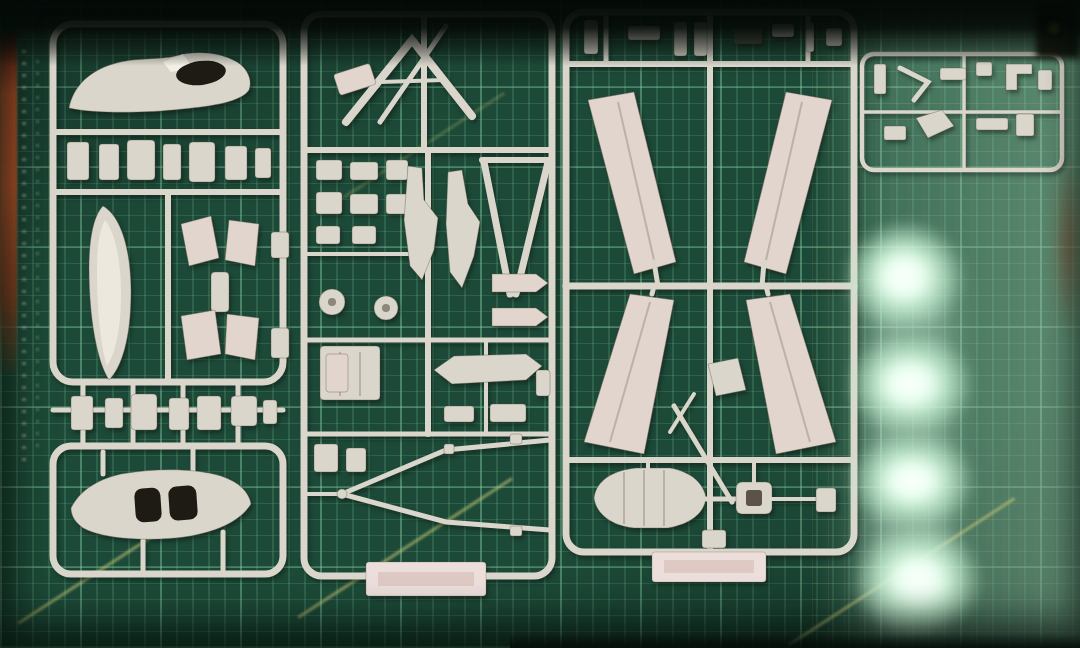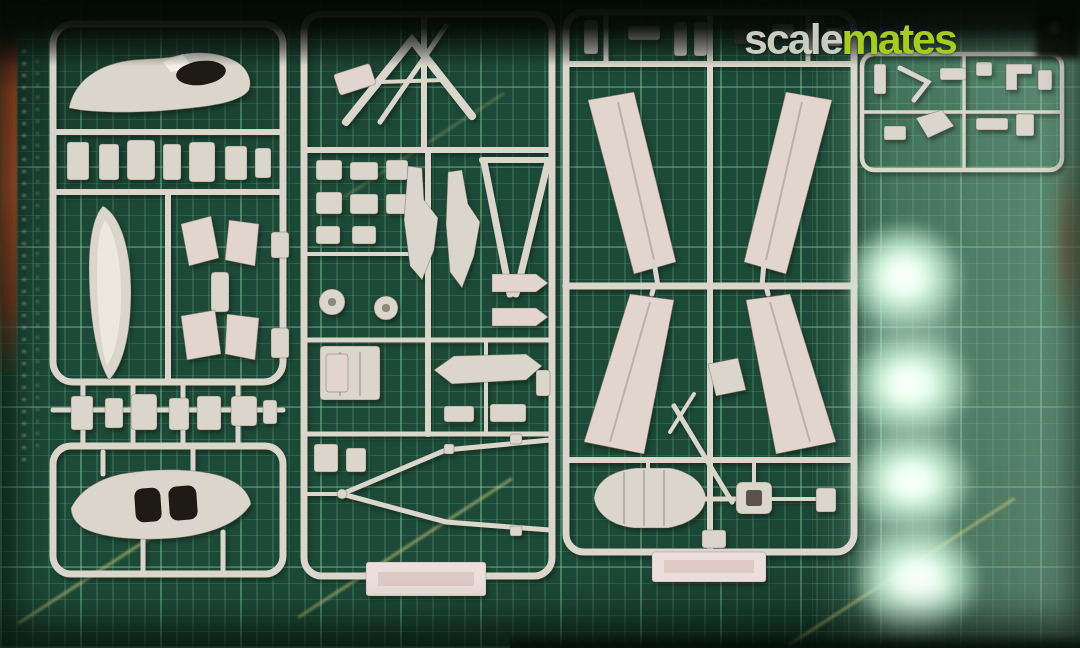"scalemates" div.watermark { html: <div> <span>scale</span><span>mates</span> </div> -> none }
